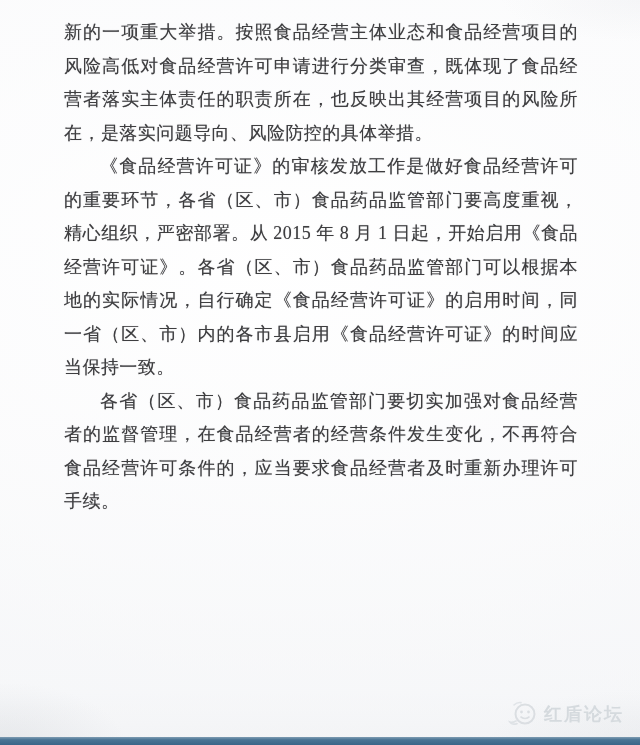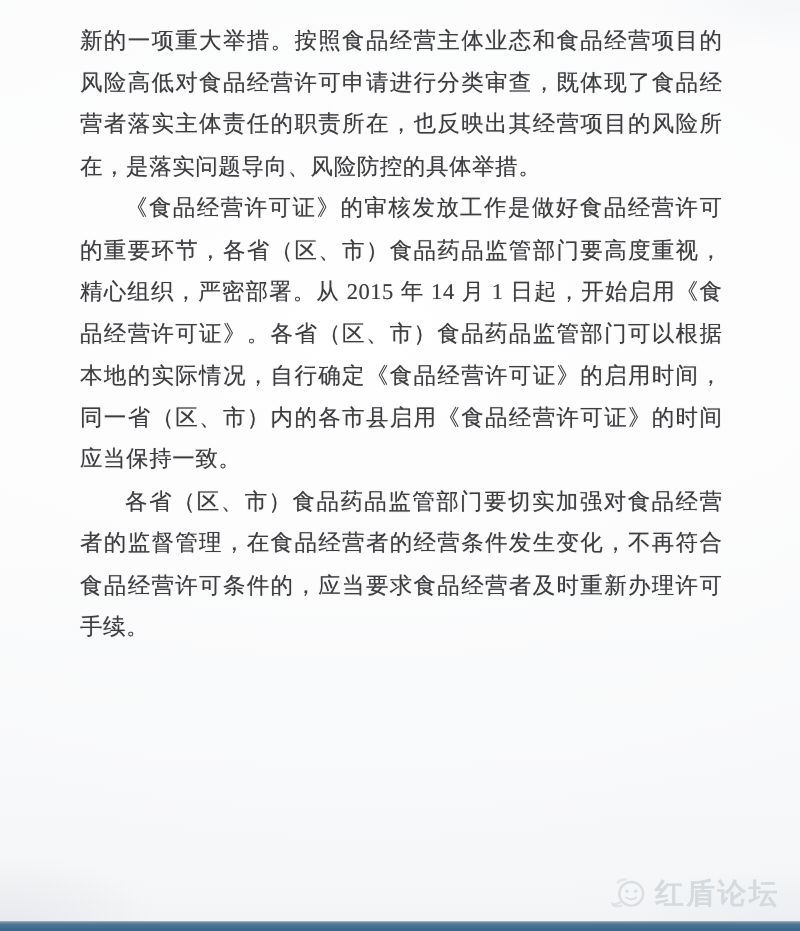"《食品经营许可证》的审核发放工作是做好食品经营许可的重要环节，各省（区、市）食品" p.indent { text: 14 -> 8 }
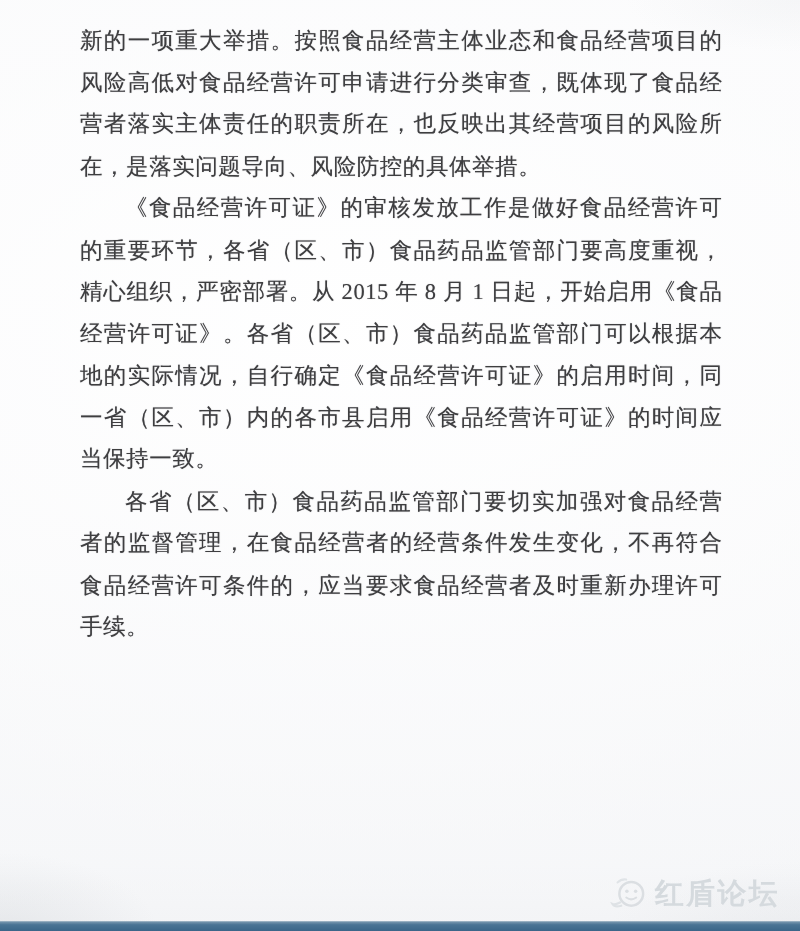"红盾论坛" .wm-label { font-size: 23px -> 18px }
